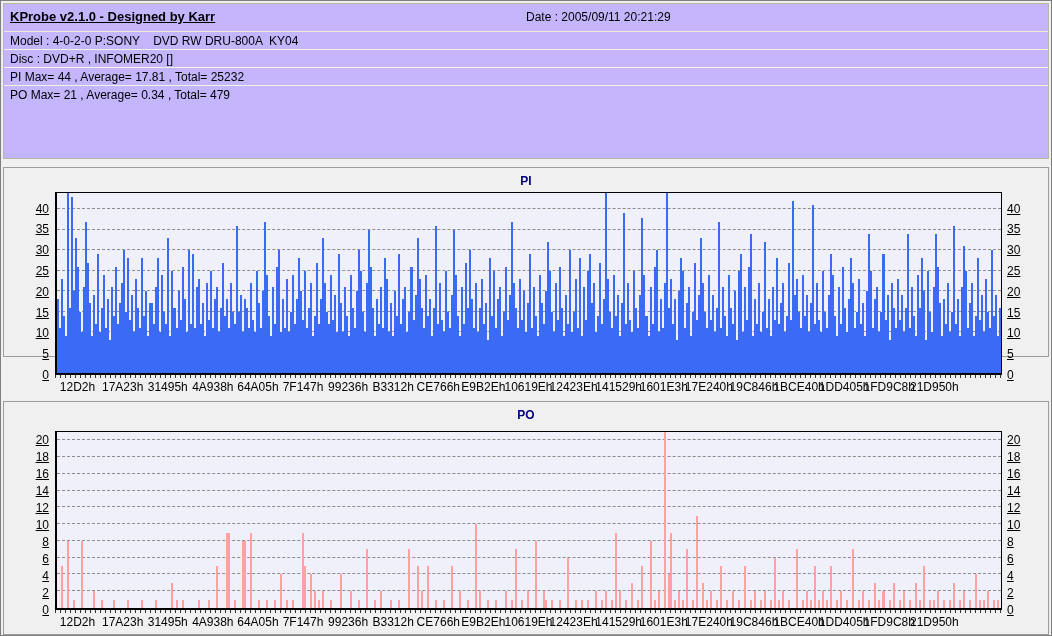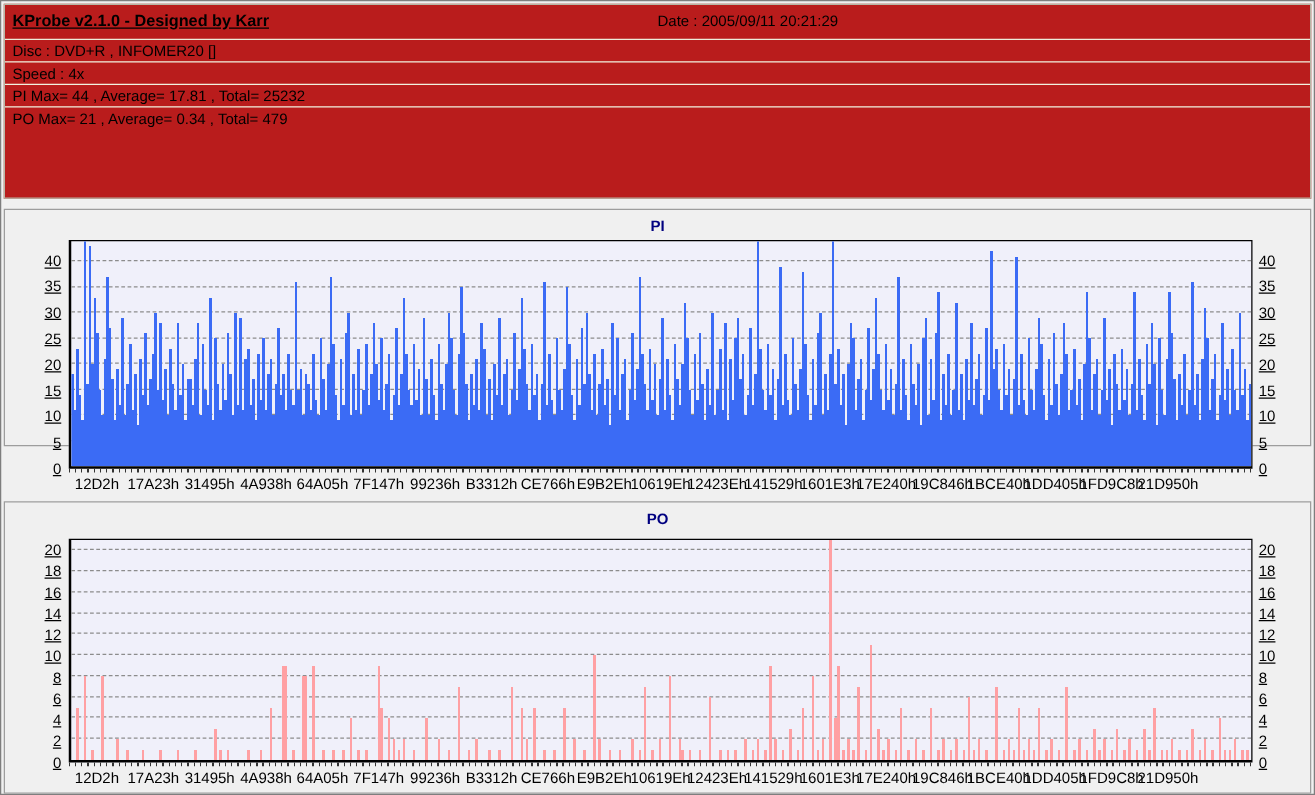"KProbe v2.1.0 - Designed by" .header-panel { background: #b91c1c -> #c4b5fd }
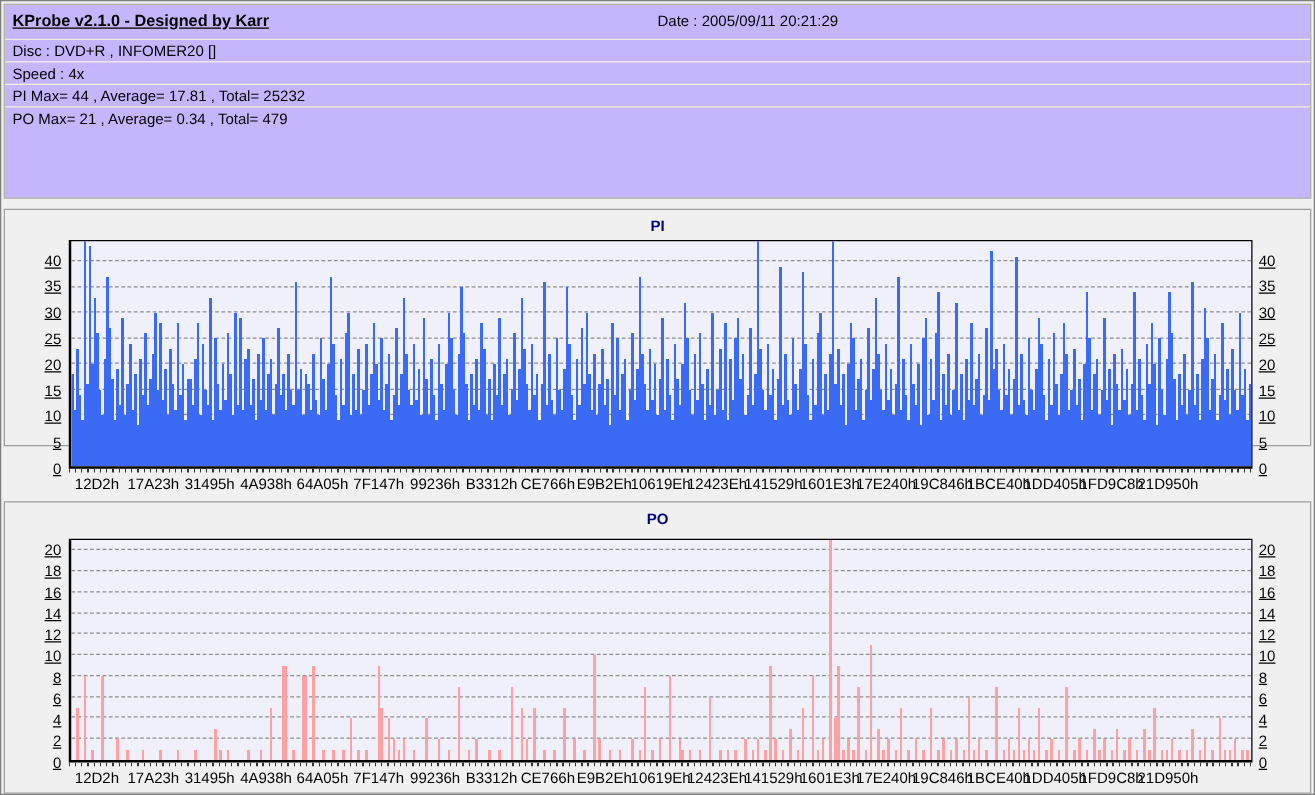"Model : 4-0-2-0 P:SONY DVD" div.info-line { html: none -> <div>Model : 4-0-2-0 P:SONY DVD RW DRU-800A KY04</div> }
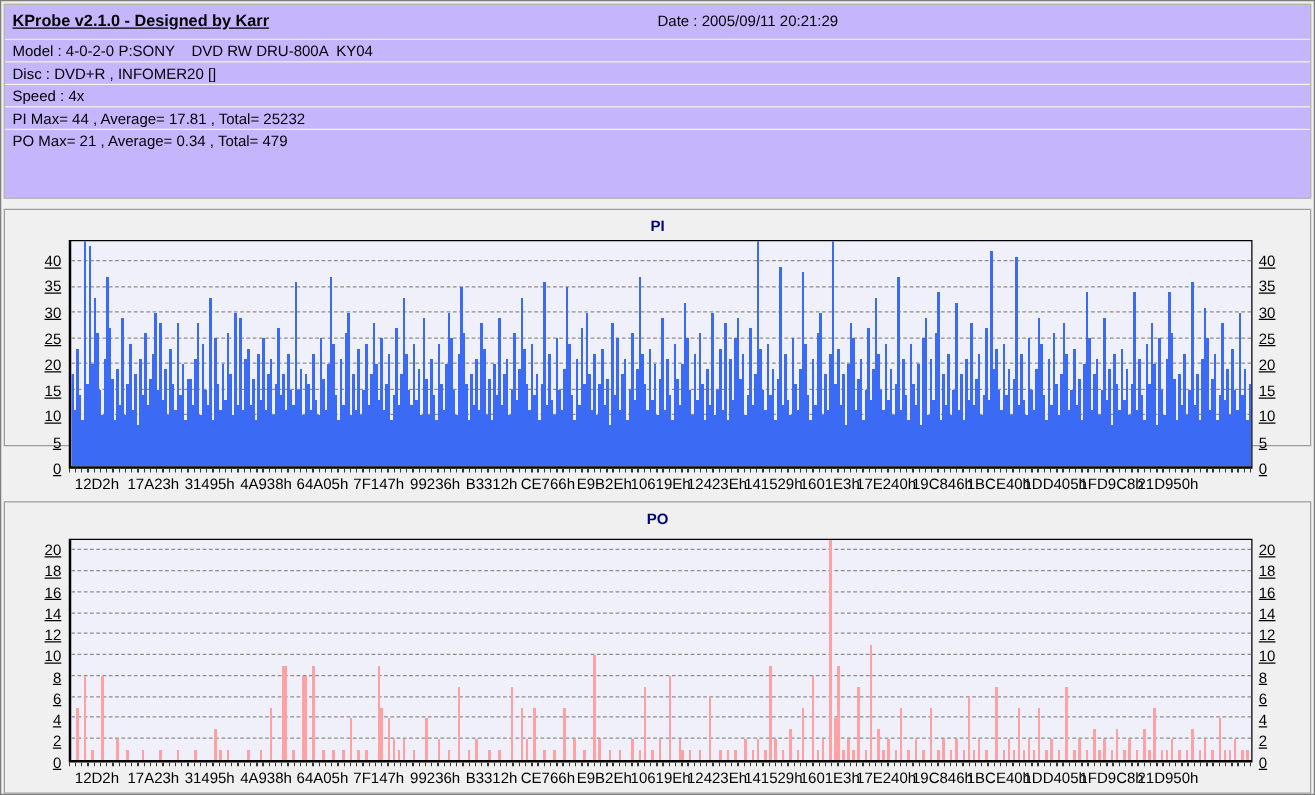"Speed : 4x" div.info-line { html: <div>Speed : 4x</div> -> none }
